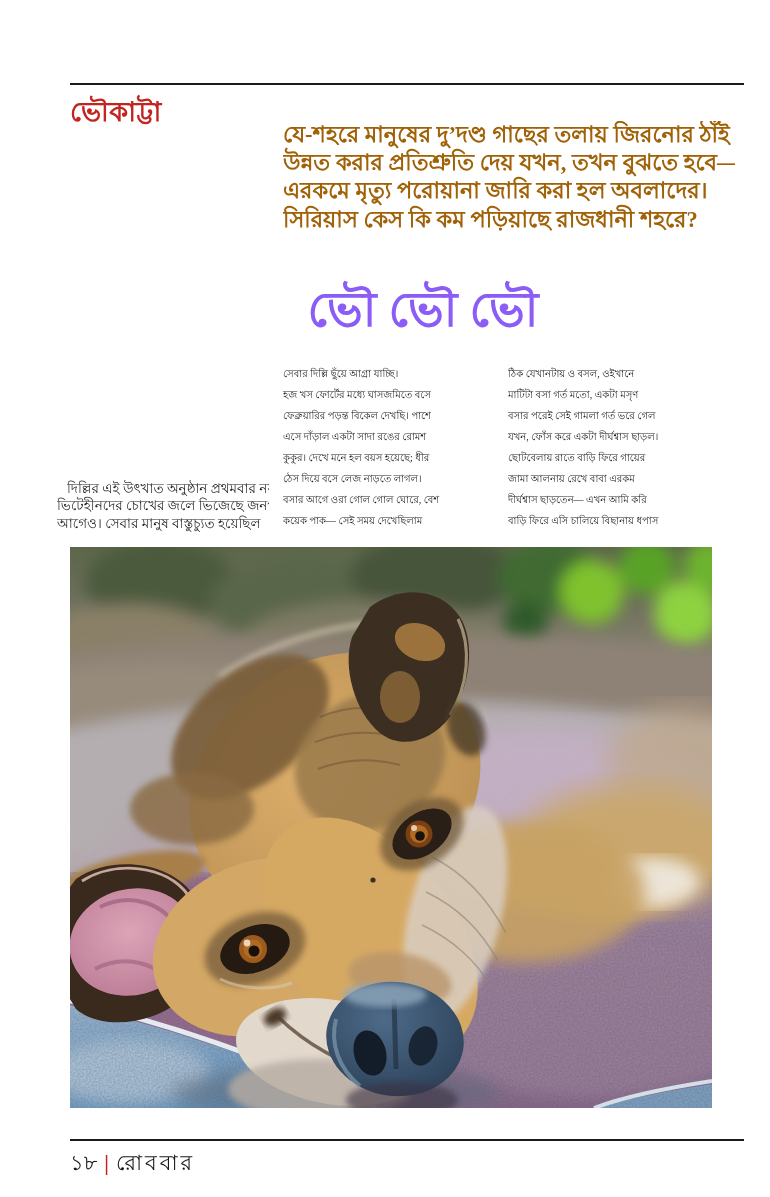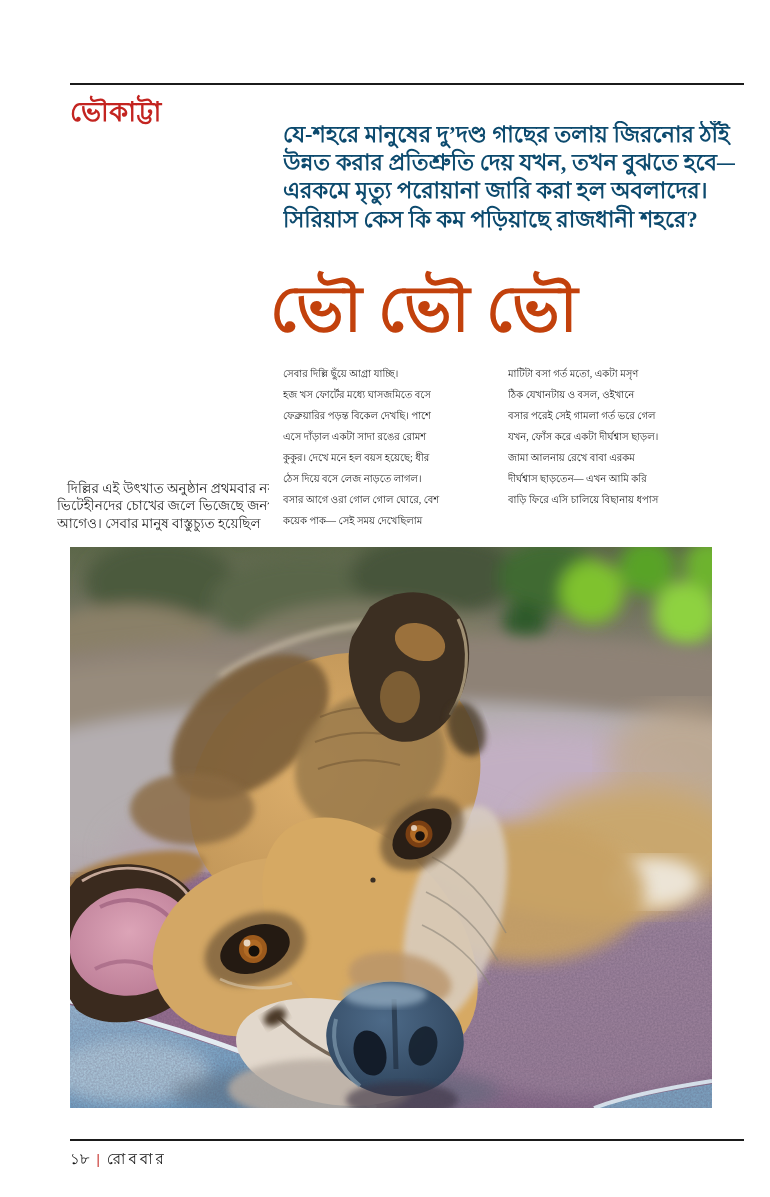"যে-শহরে মানুষের দু’দণ্ড গাছের তলায়" .standfirst { color: #0c4a6e -> #a16207 }
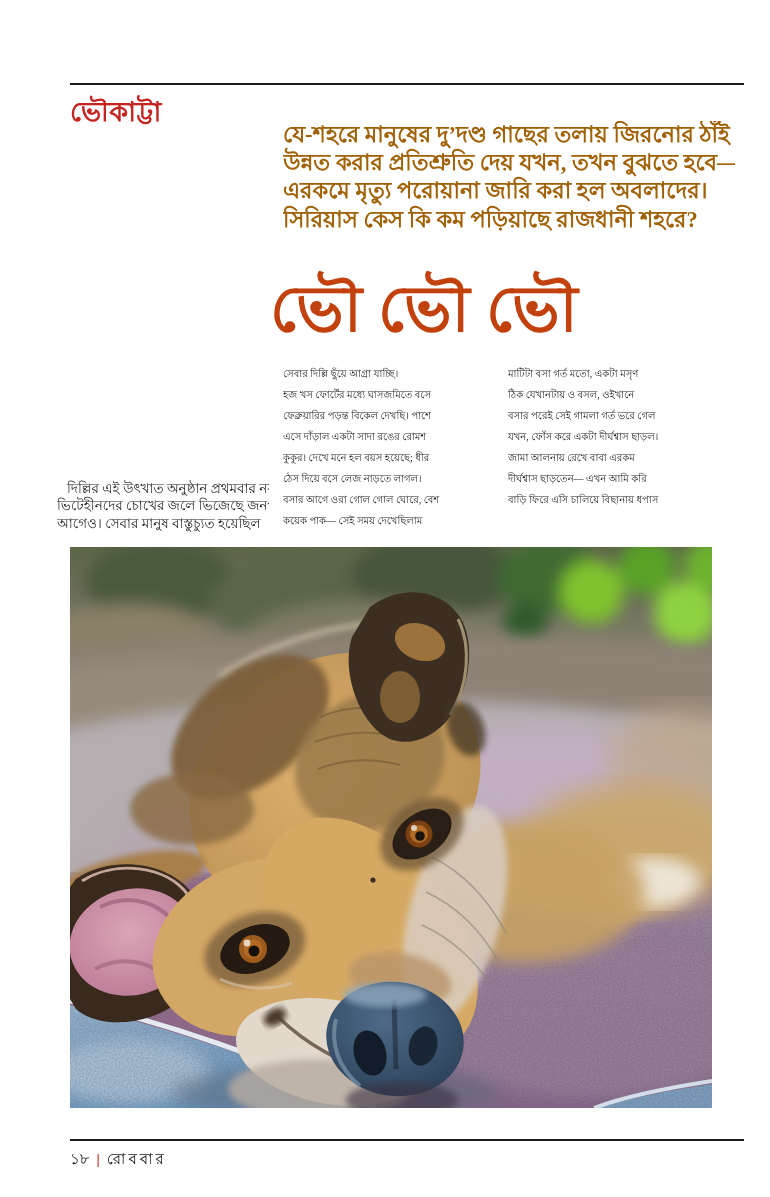"ভৌ ভৌ ভৌ" .headline { color: #c2410c -> #8b5cf6; font-size: 64px -> 48px }
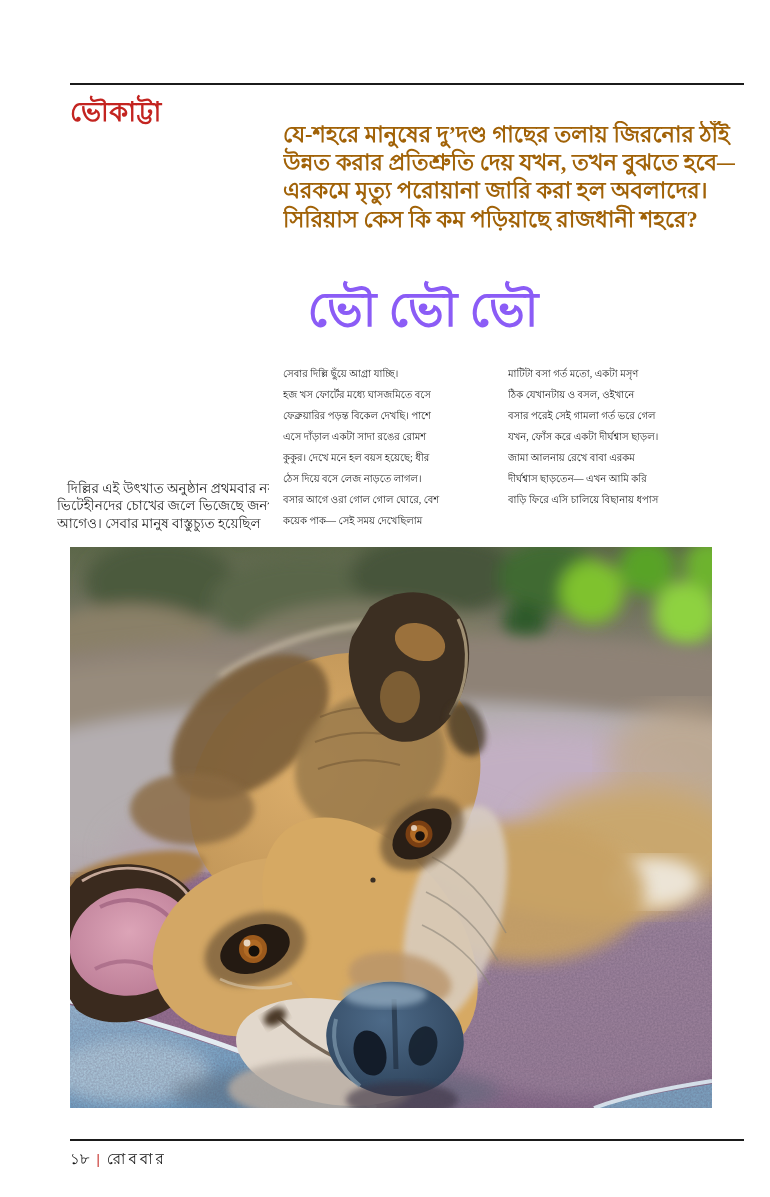"মাটিটা বসা গর্ত মতো, একটা" div { order: before "ঠিক যেখানটায় ও বসল, ওইখানে" -> after "ঠিক যেখানটায় ও বসল, ওইখানে" }
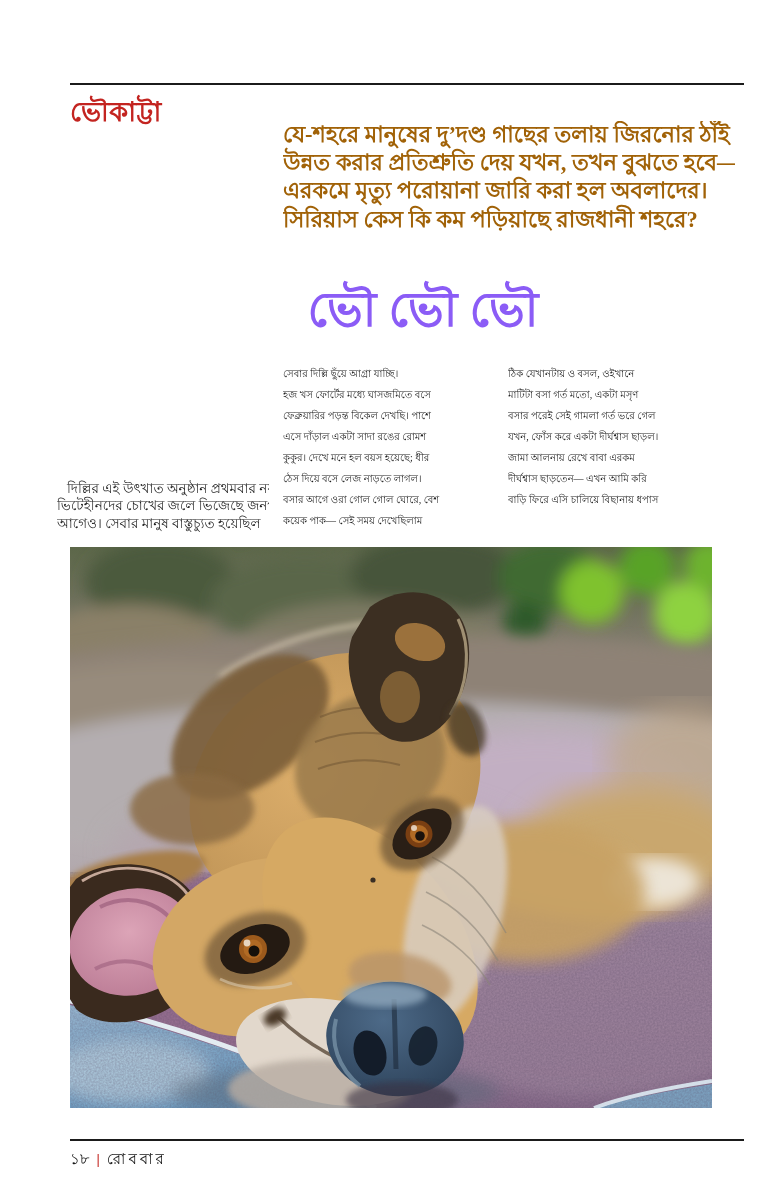"ছোটবেলায় রাতে বাড়ি ফিরে গায়ের" div { html: none -> <div>ছোটবেলায় রাতে বাড়ি ফিরে গায়ের</div> }
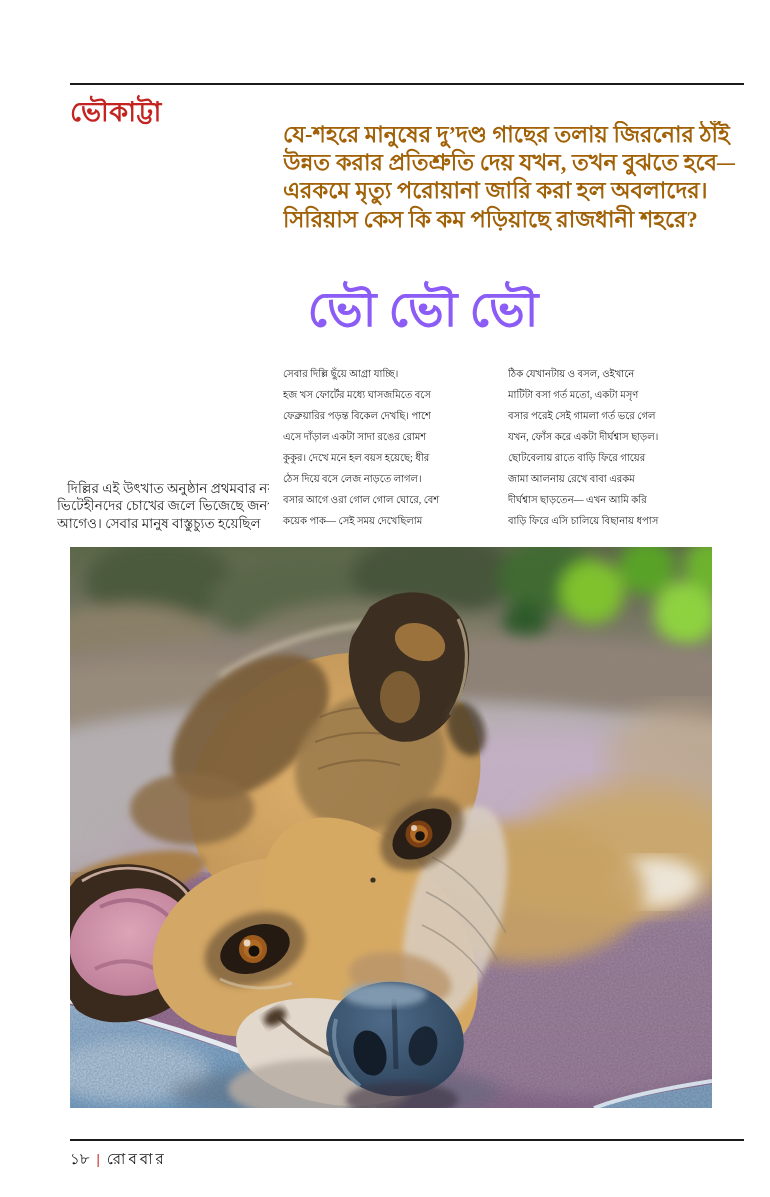"১৮ | রোববার" .footer { font-size: 15px -> 21px }
